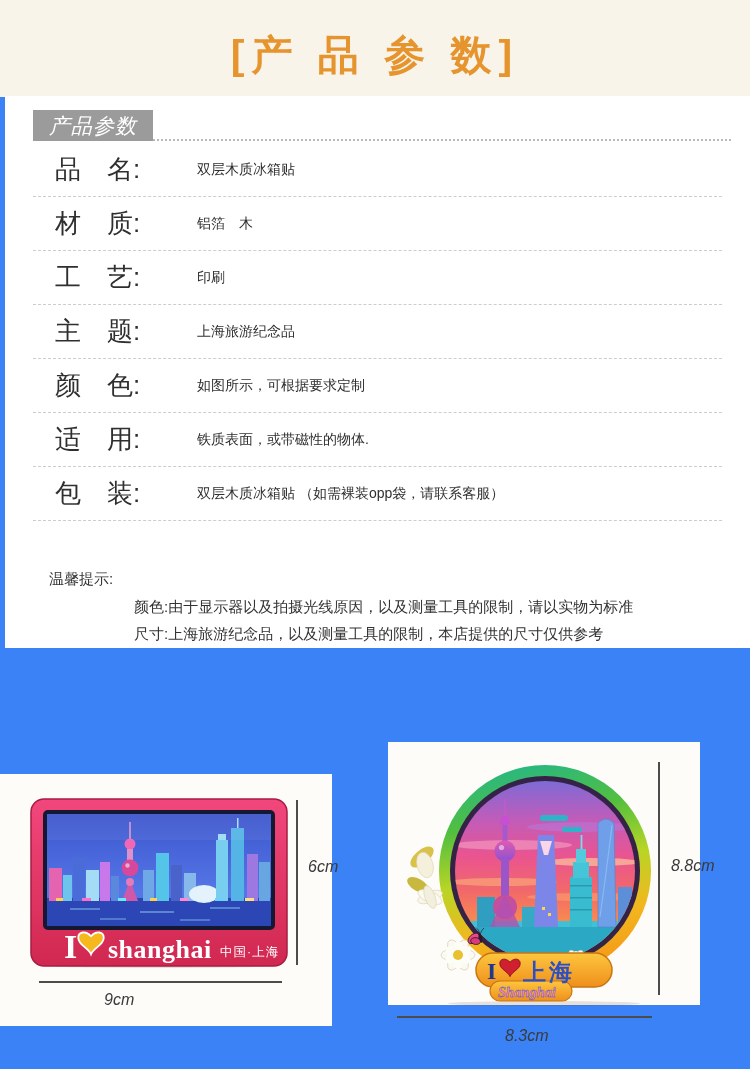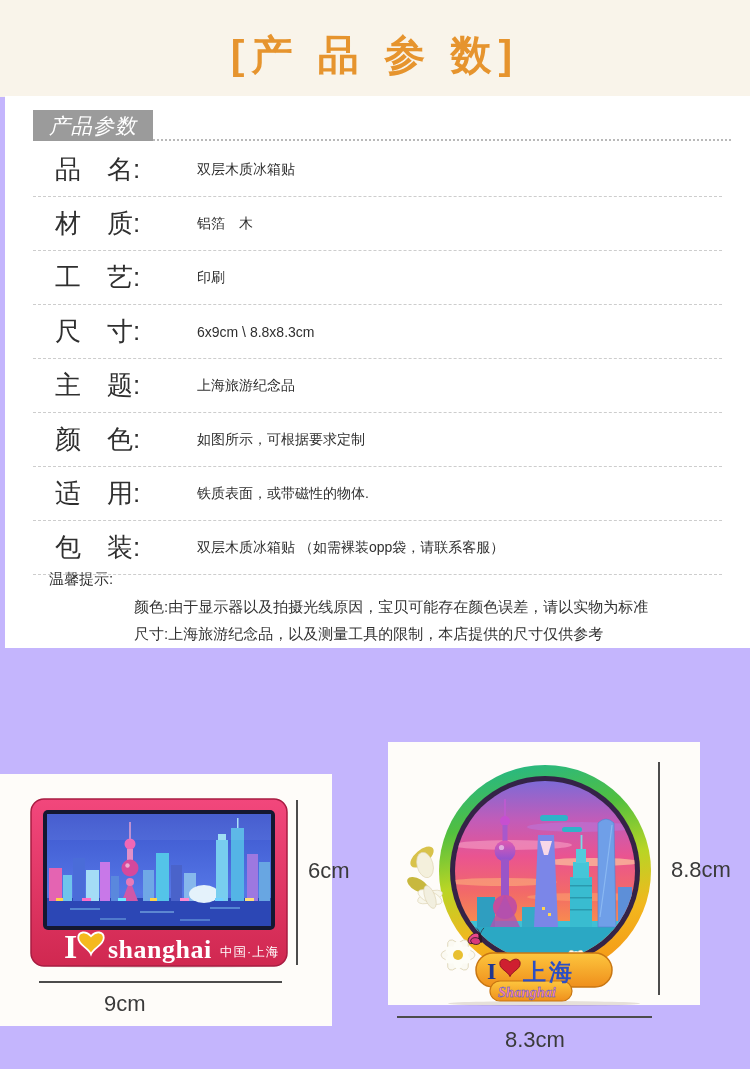"[产 品 参 数]" .page { background: #c4b5fd -> #3b82f6 }
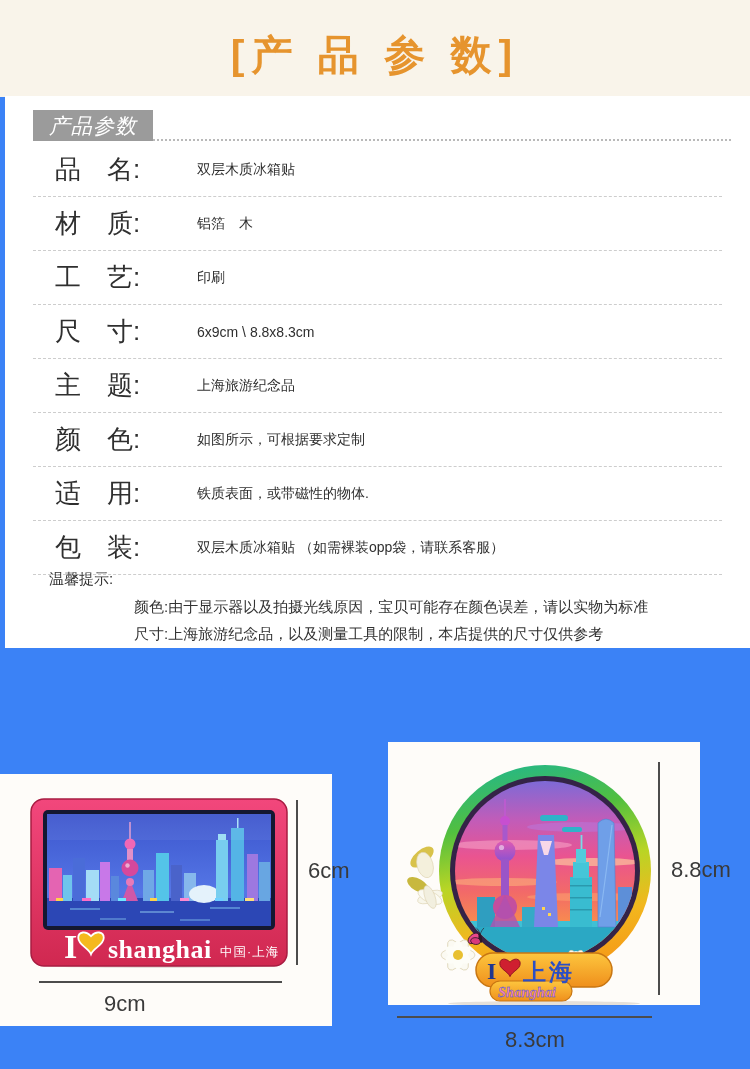"尺 寸:" div.spec-row { html: <div> <span>尺 寸:</span> <span>6x9cm \ 8.8x8.3cm</span> </div> -> none }
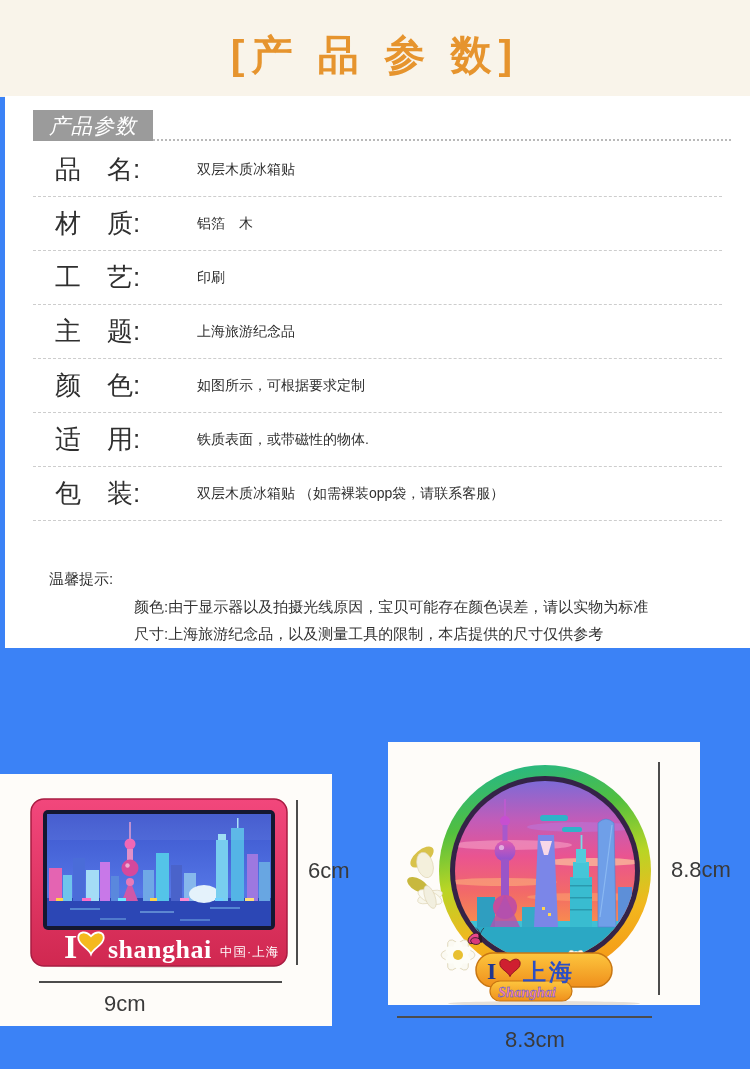"颜色:由于显示器以及拍摄光线原因，宝贝可能存在颜色误差，请以实物为标准" div.tips-line { text: 宝贝可能存在颜色误差 -> 以及测量工具的限制 }
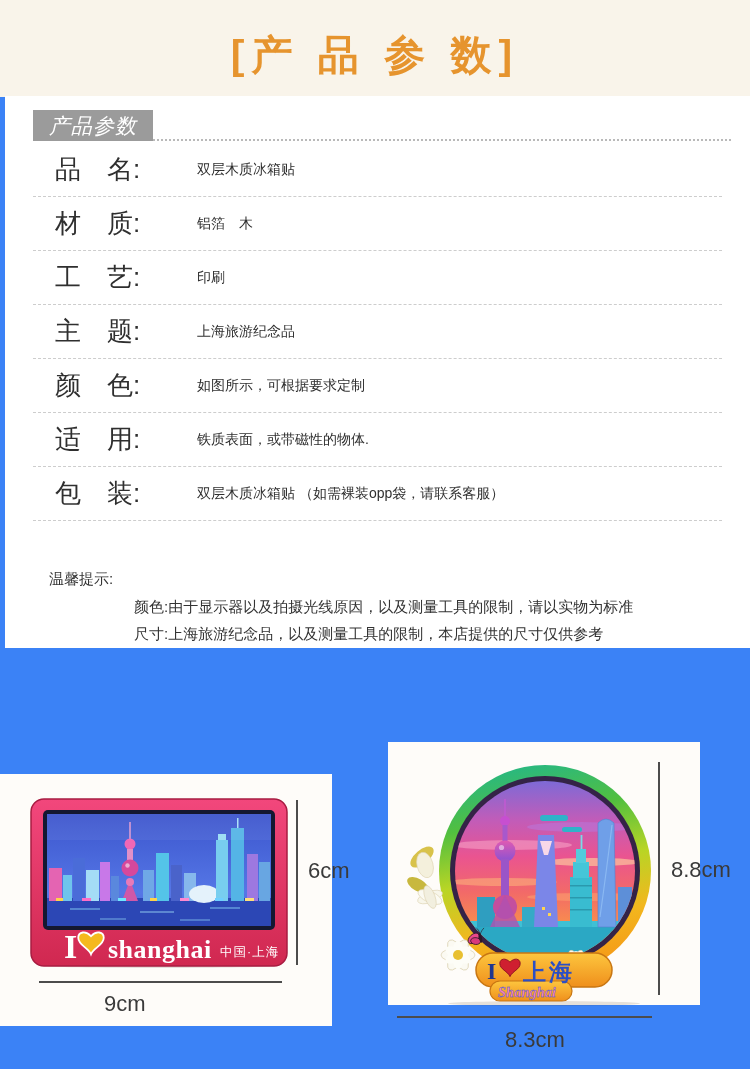"6cm" .dim-label { font-size: 22px -> 16px; font-style: none -> italic }
